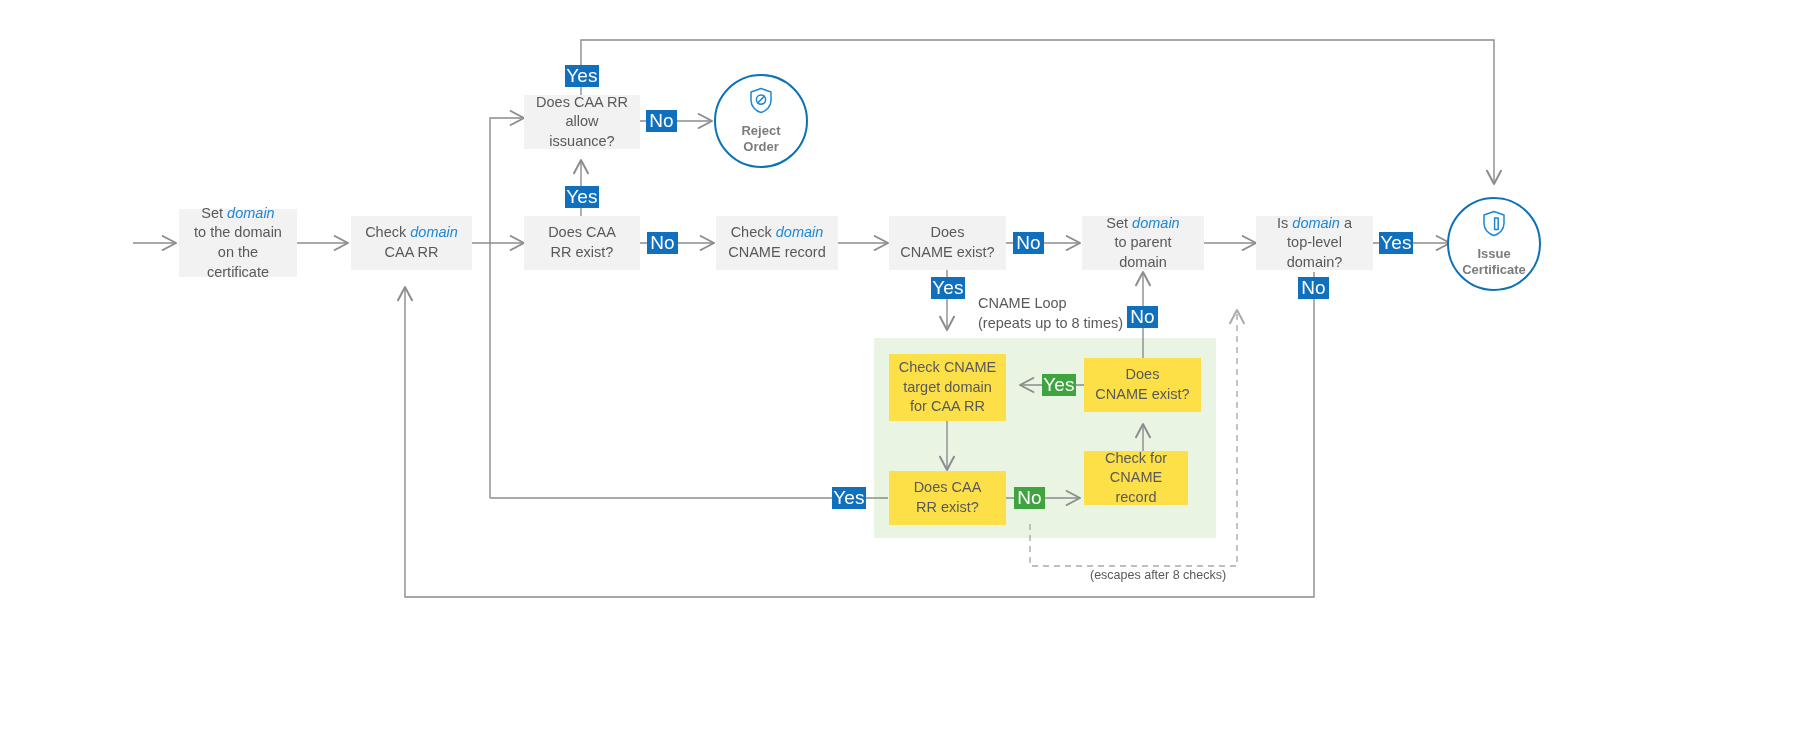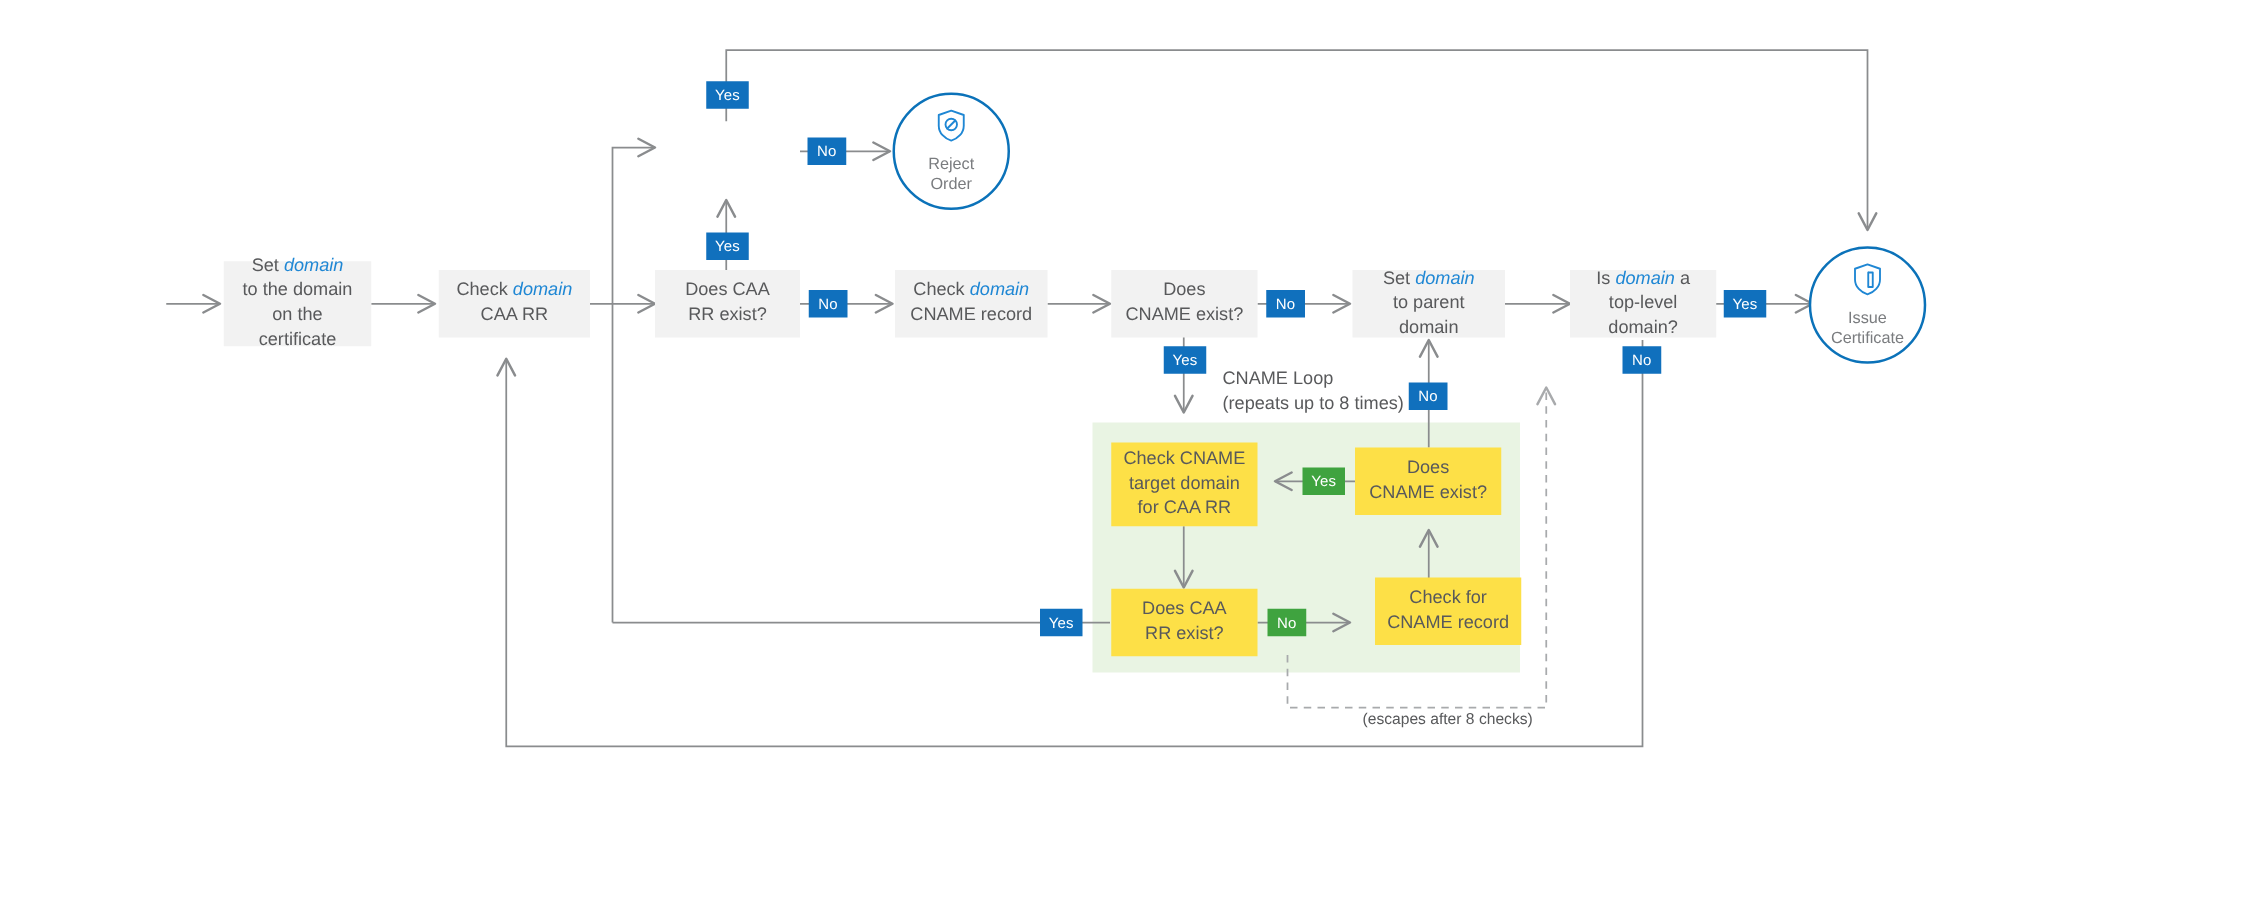"Yes" .badge { font-size: 12px -> 19px }
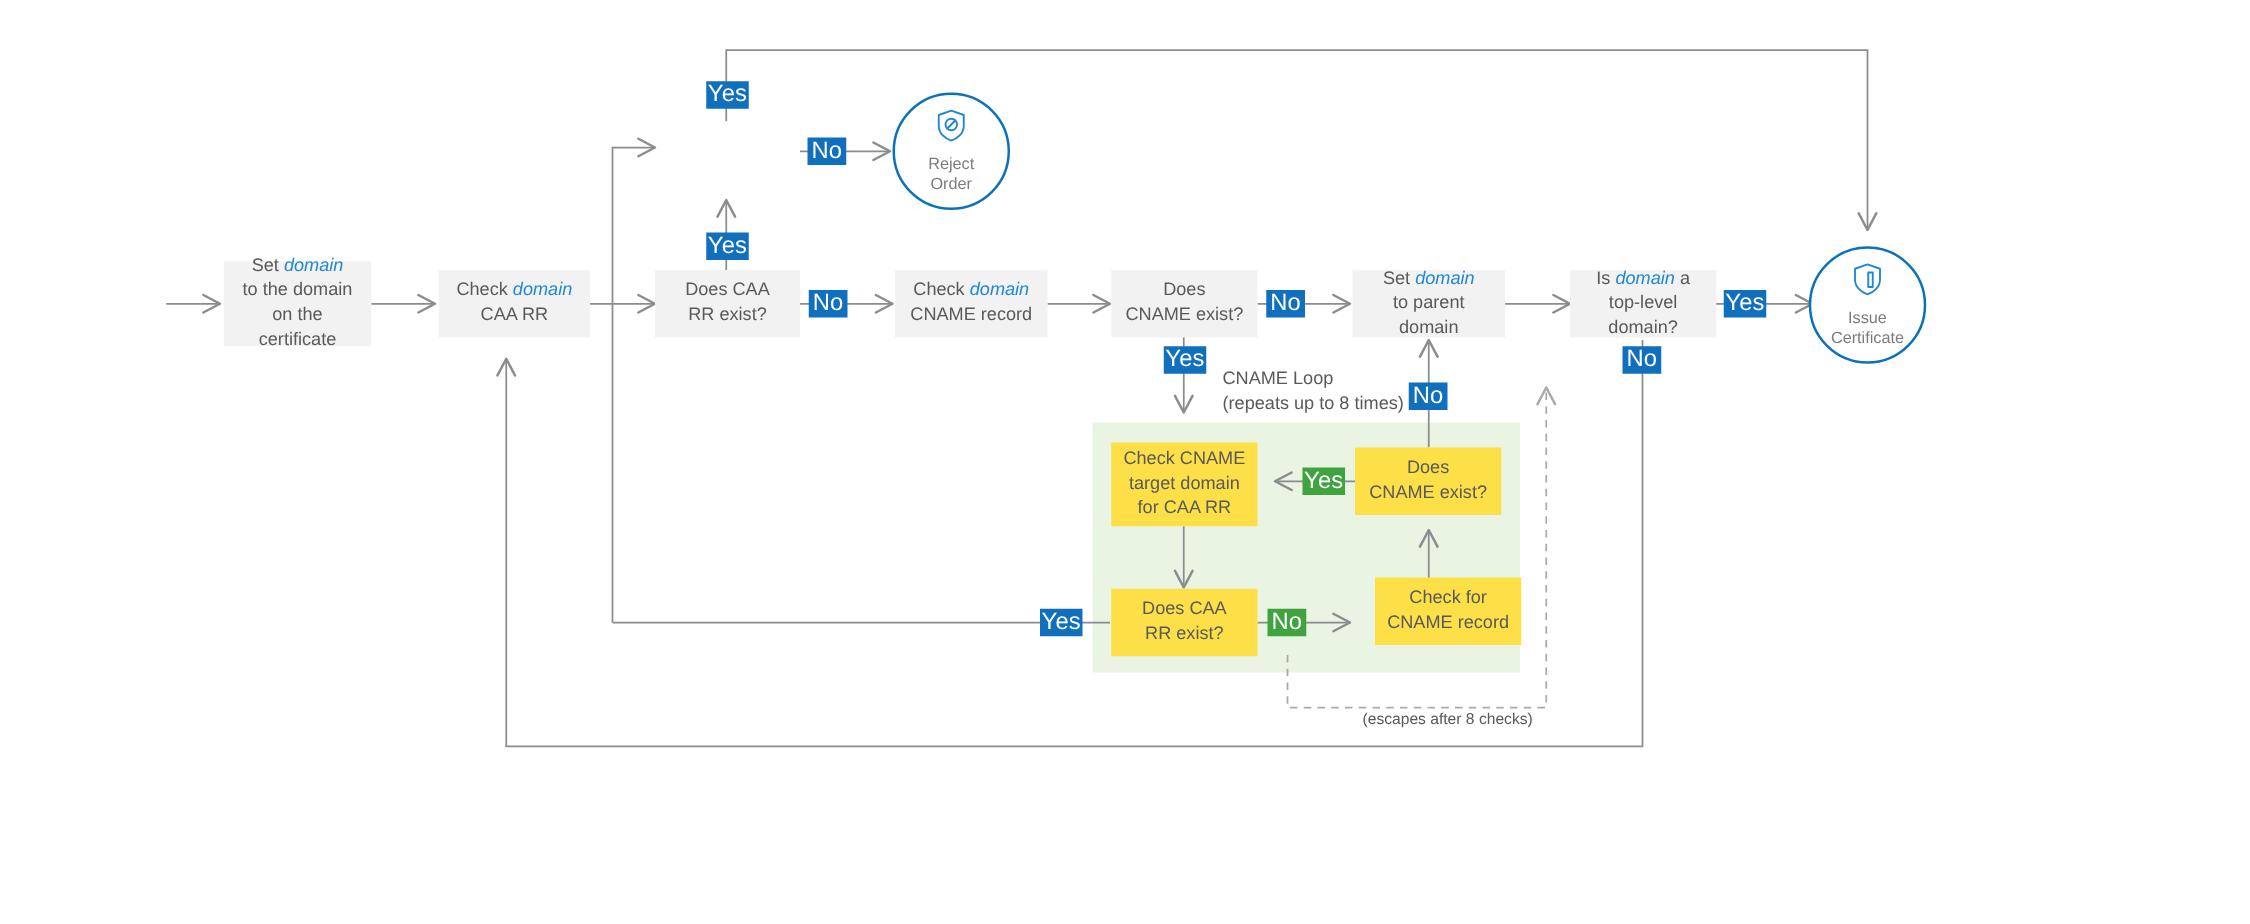"Does CAA RR" div.node { html: none -> <div> <div> <span>Does CAA RR</span><br> <span>allow issuance?</span> </div> </div> }
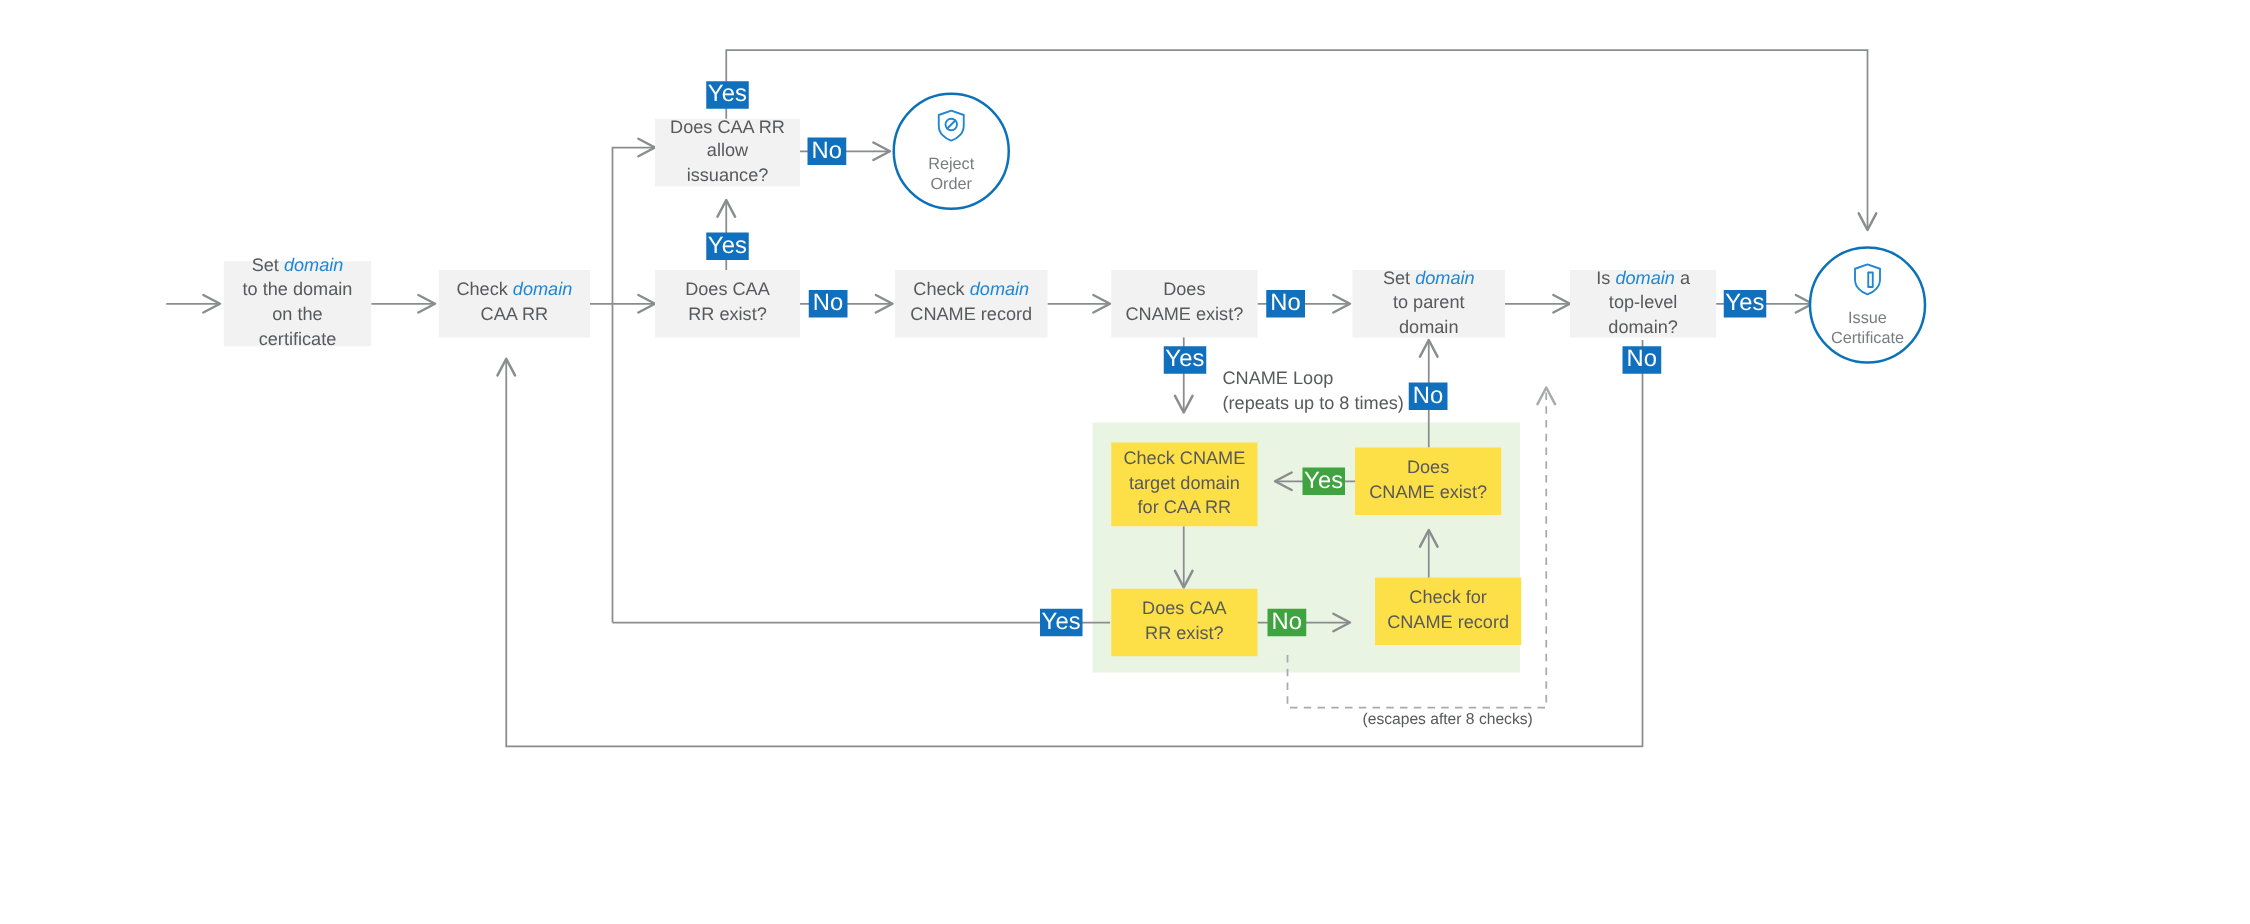"Reject" .terminal { font-weight: none -> bold }
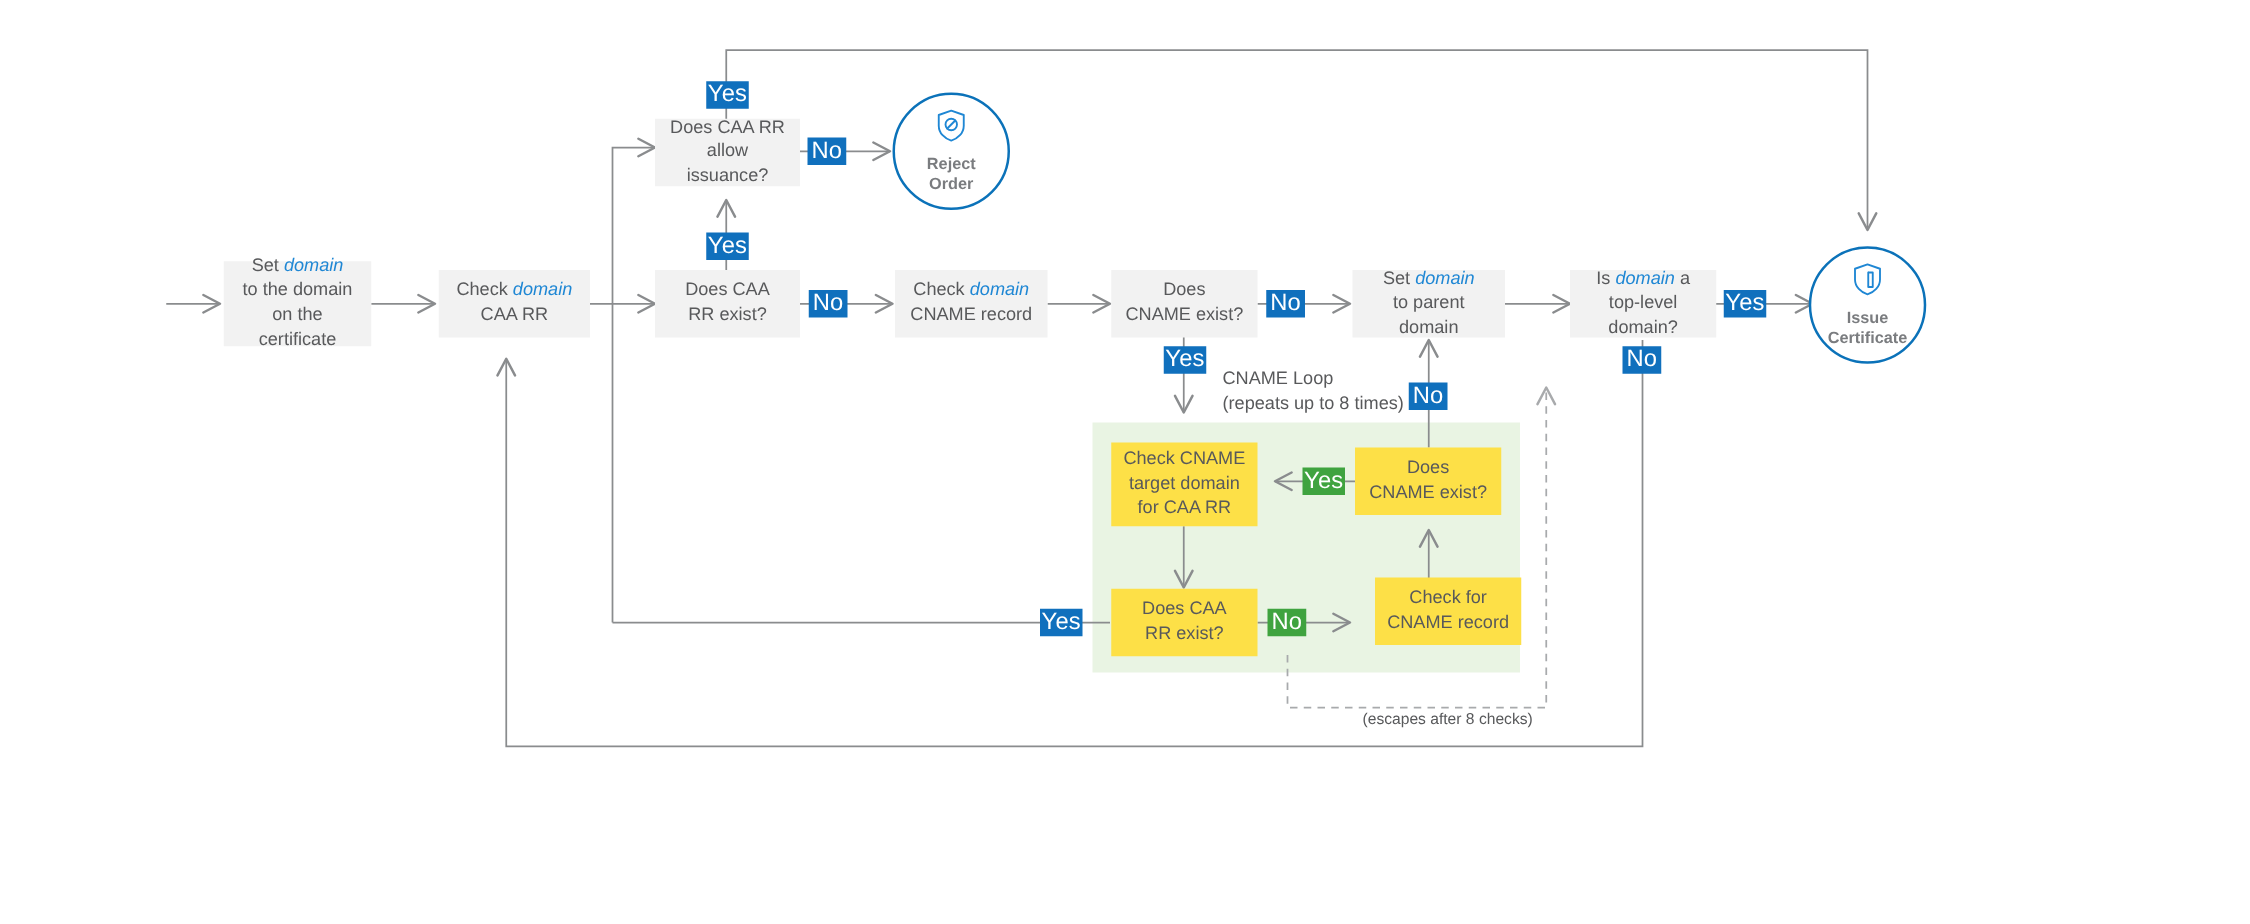"Check for" div.node { margin-left: 16px -> none; top: 462px -> 451px; width: 117px -> 104px }
